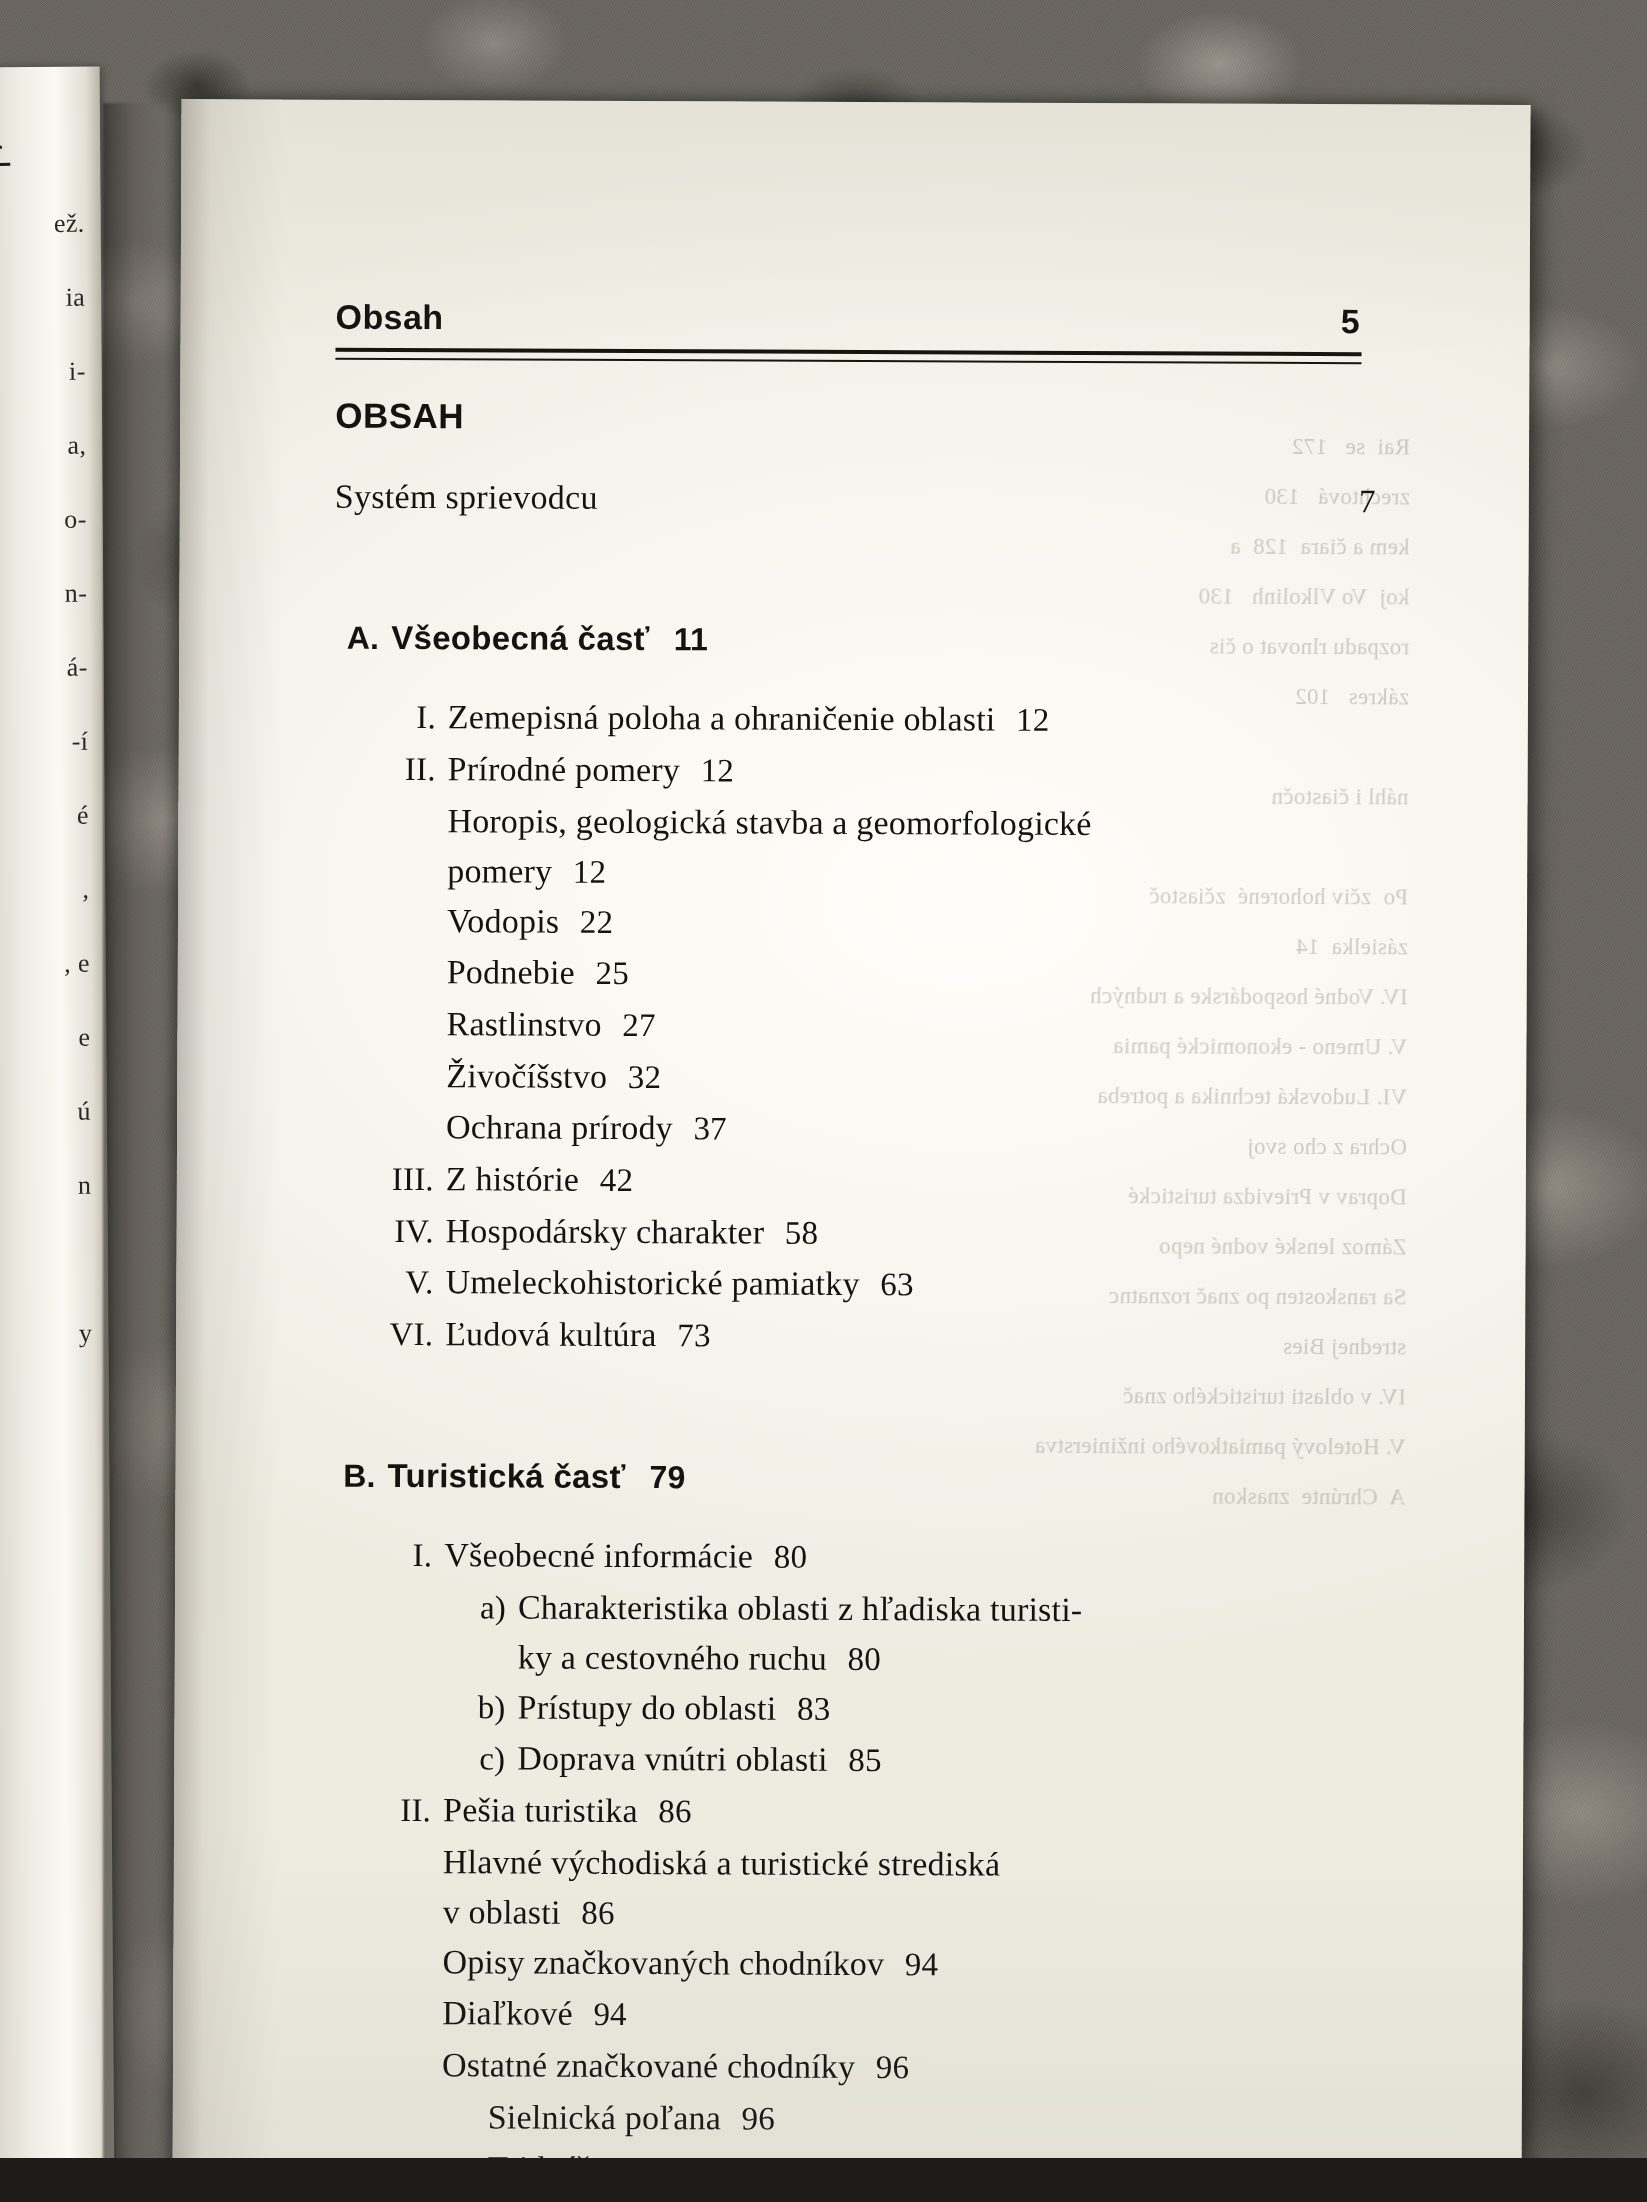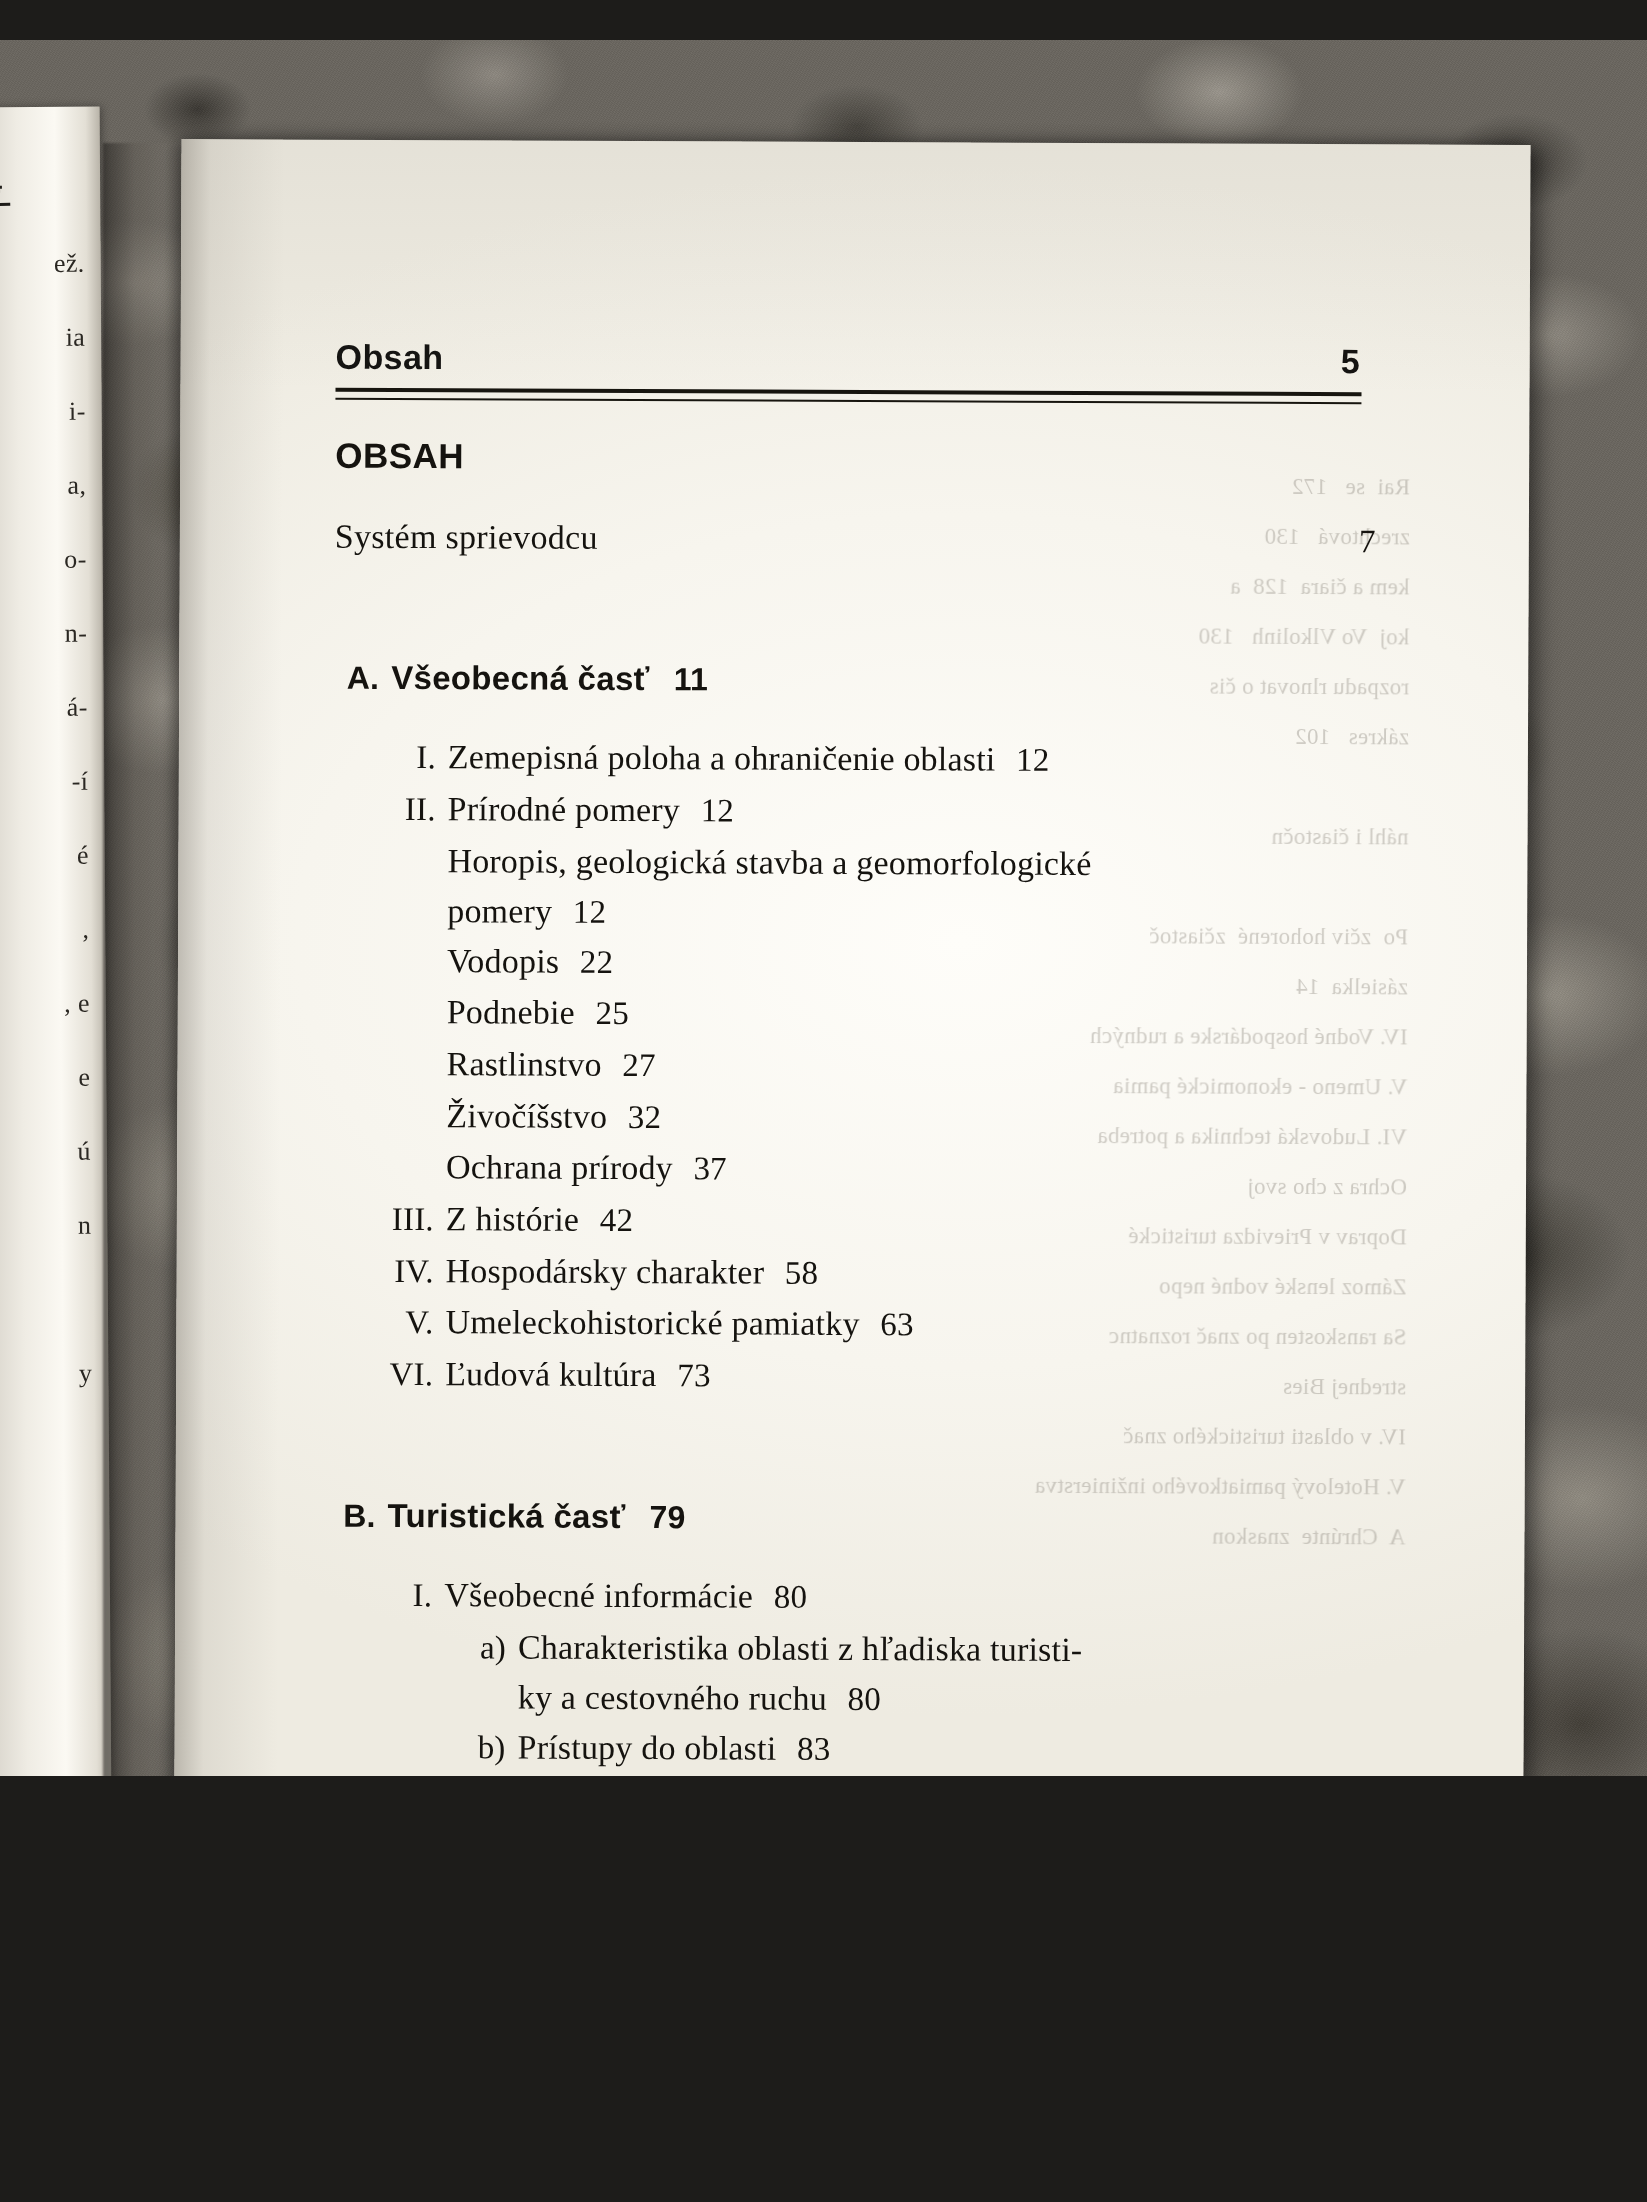"ež." #scene { height: 1736px -> 2158px; margin-top: 40px -> none }
